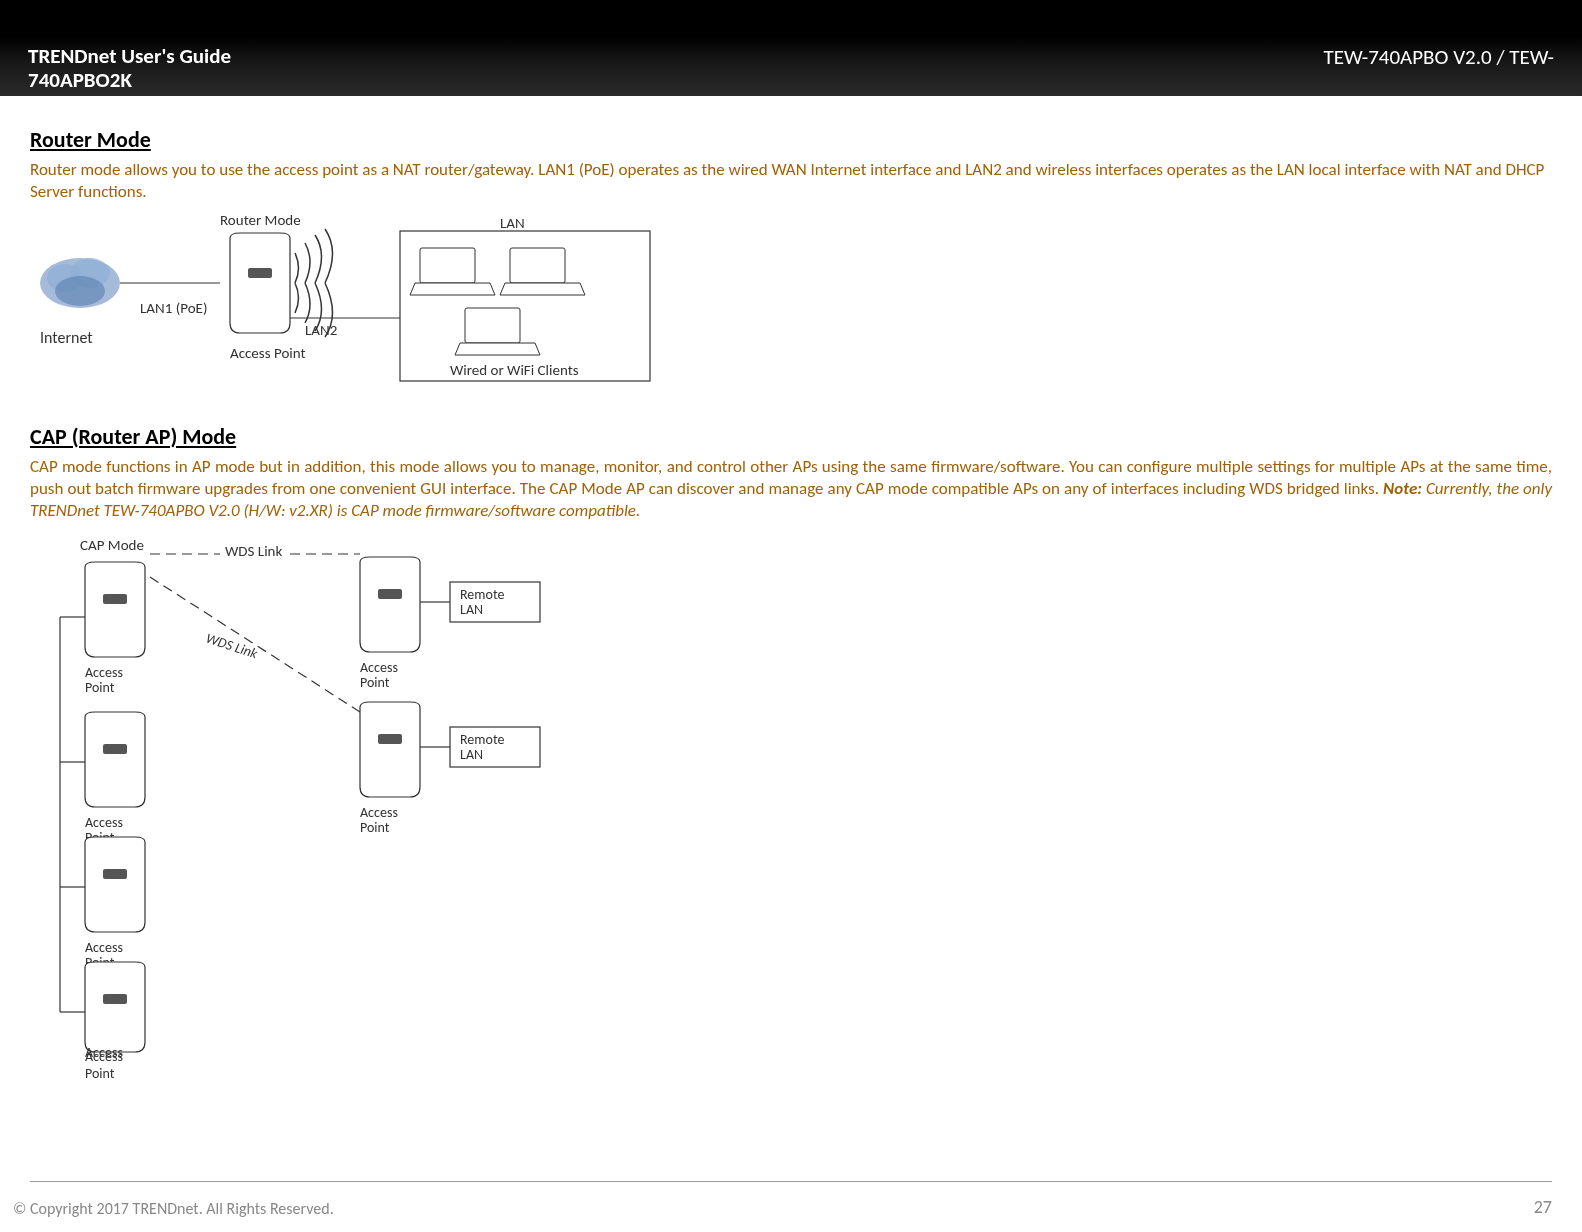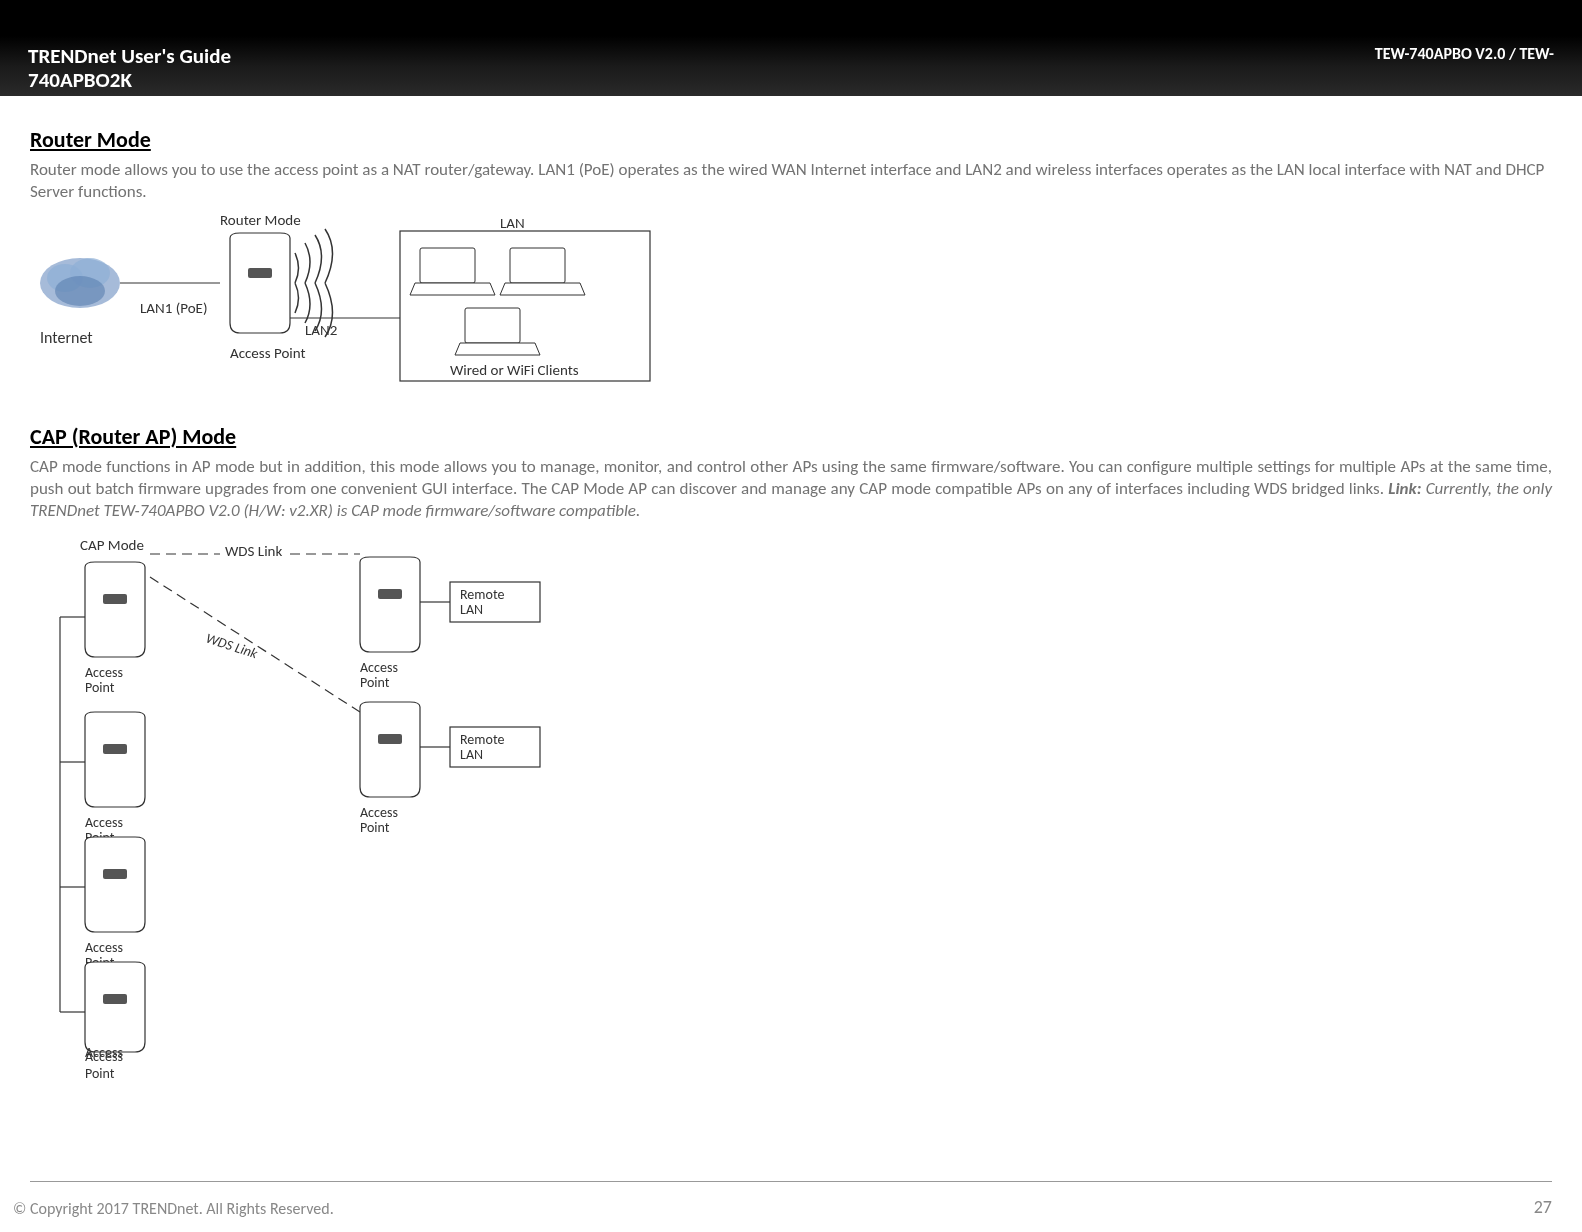"TEW-740APBO V2.0 / TEW-" .header-right { font-size: 16px -> 21px; font-weight: bold -> normal }
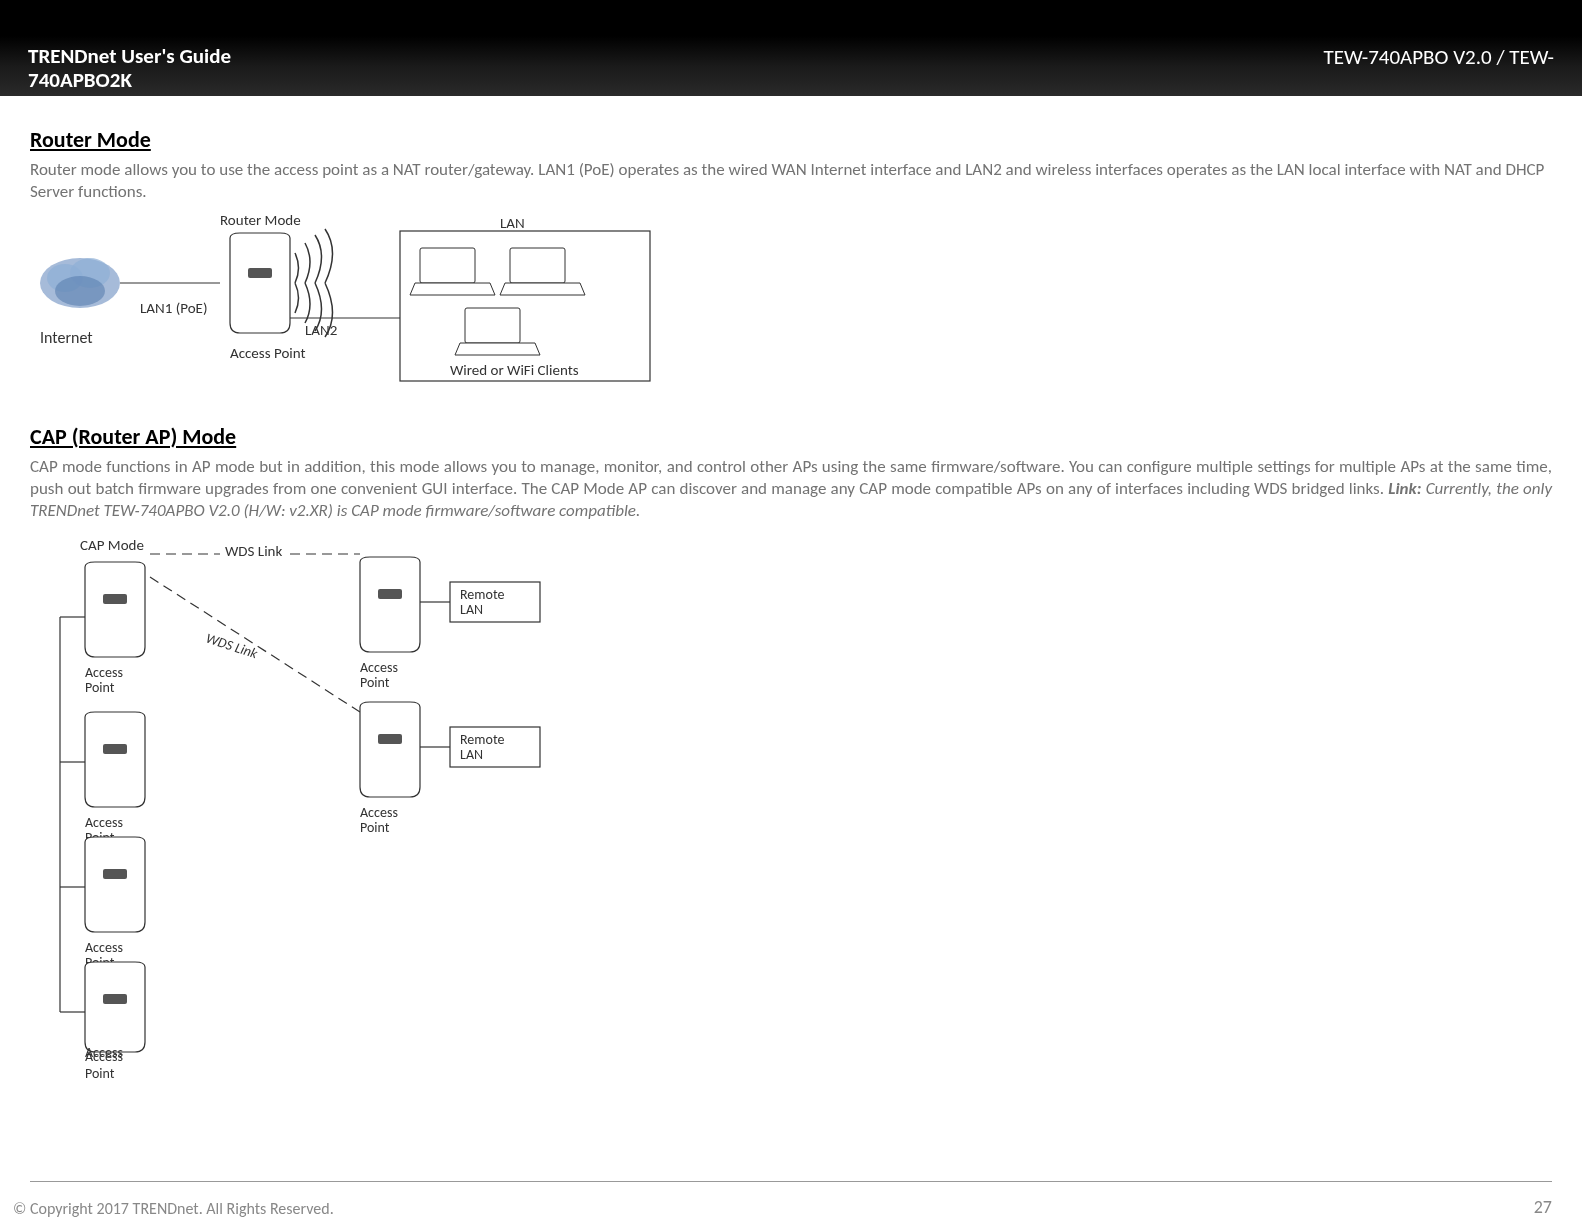"Router mode allows you to" .section-body { color: #737373 -> #a16207 }
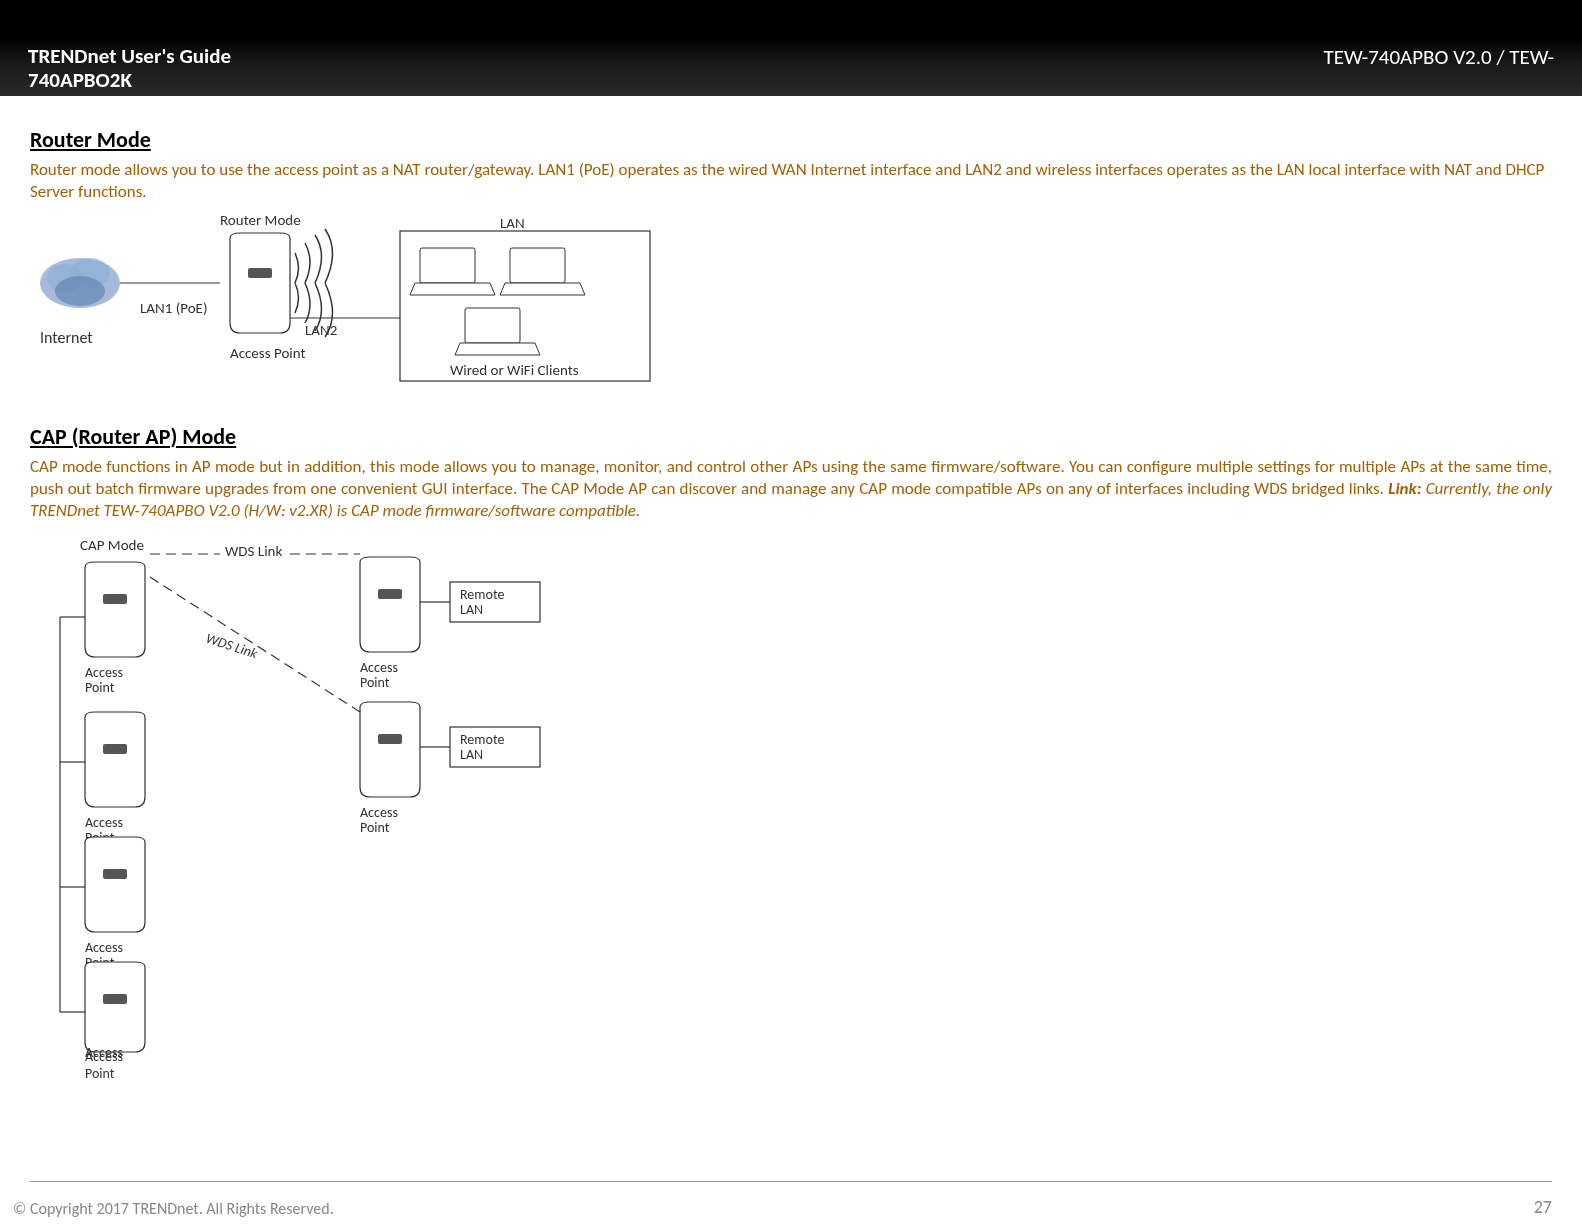"Link:" span.note-label { text: Link -> Note }
